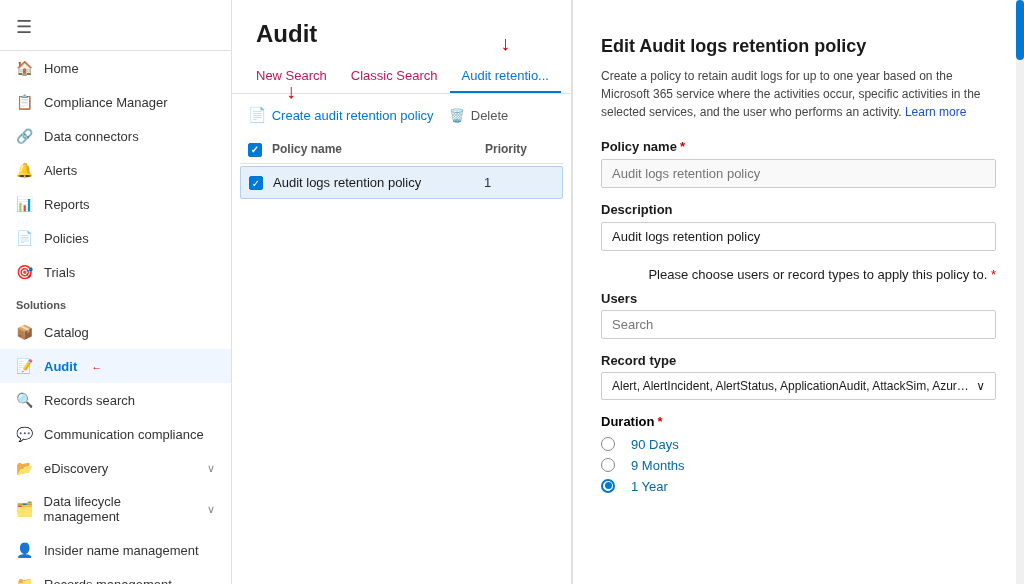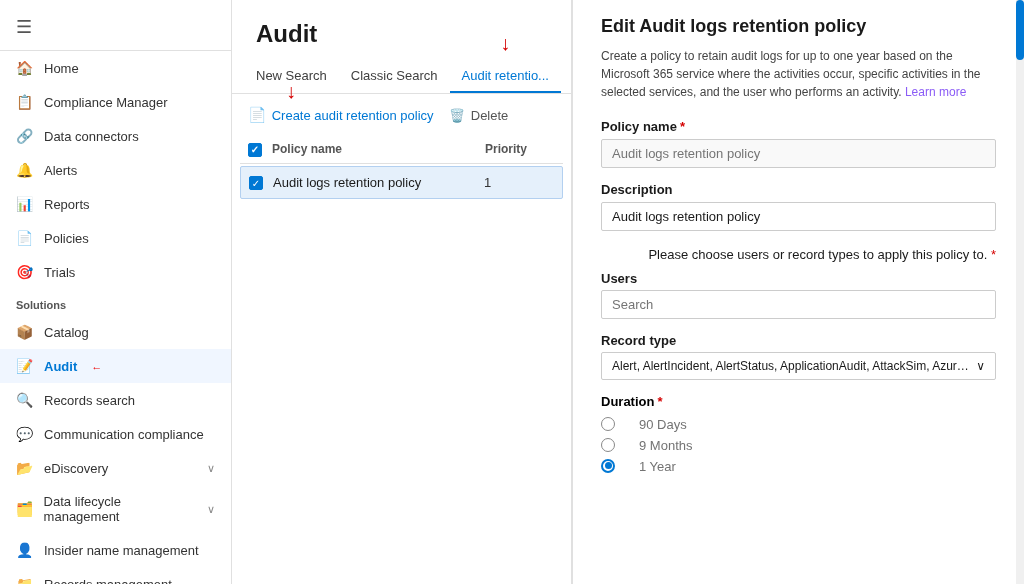"Edit Audit logs retention policy" .edit-panel { padding: 16px 28px -> 36px 28px }
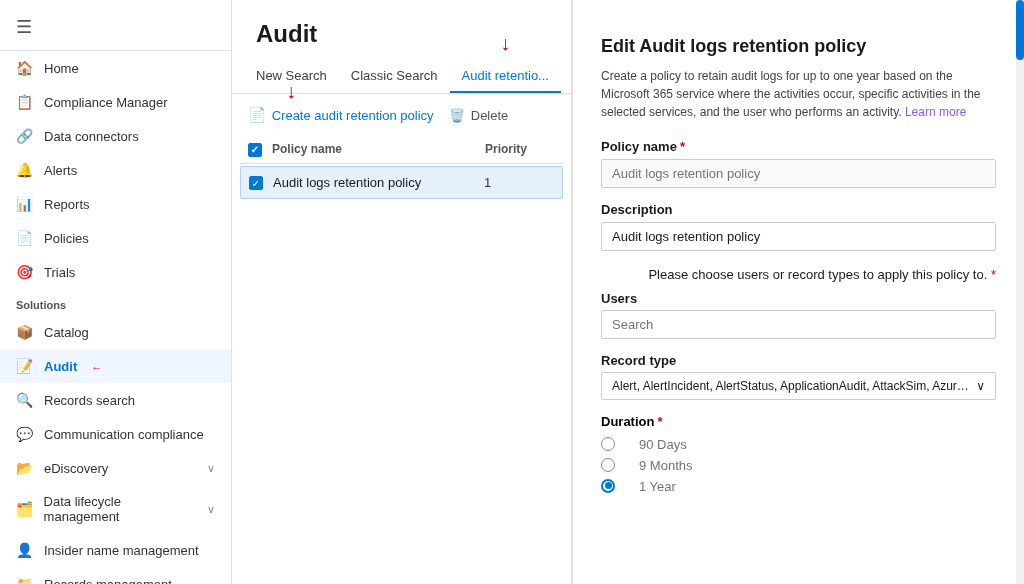"New Search" .audit-tab { color: #404040 -> #be185d }
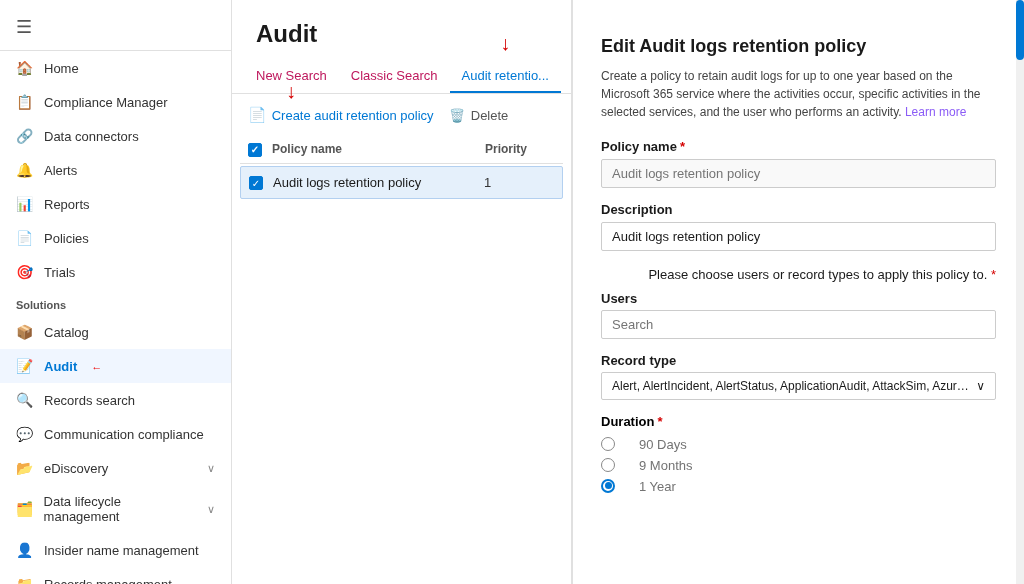"Learn more" .learn-more { color: #8b5cf6 -> #1d4ed8 }
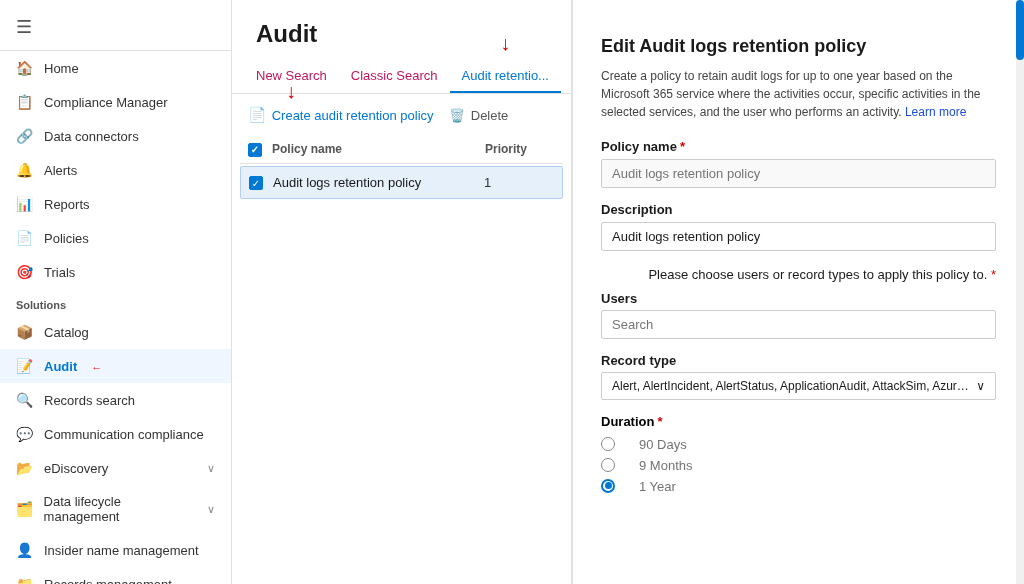"90 Days" .radio-option { color: #737373 -> #0369a1; gap: 24px -> 16px }
